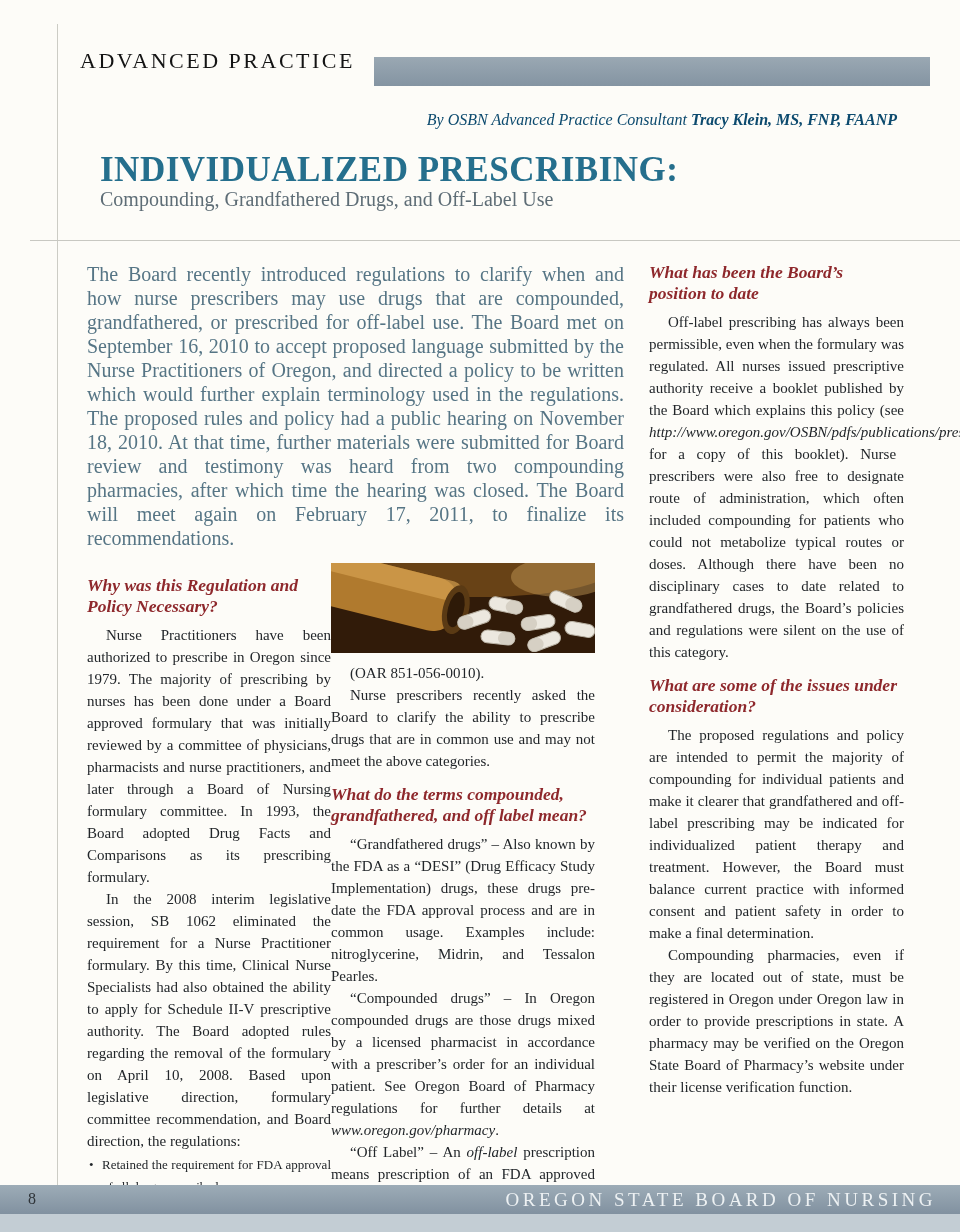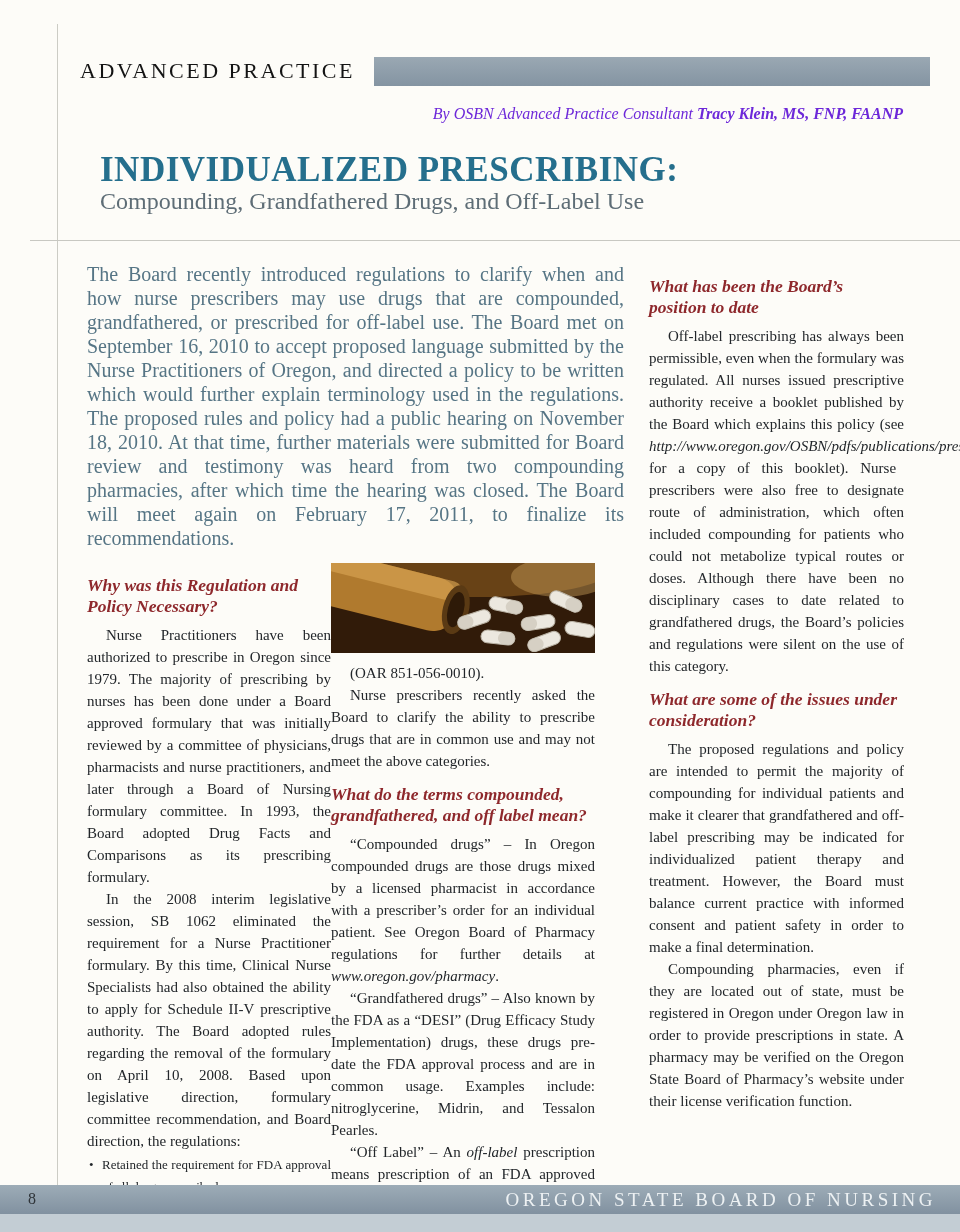"ADVANCED PRACTICE" .section-label { top: 58px -> 48px }
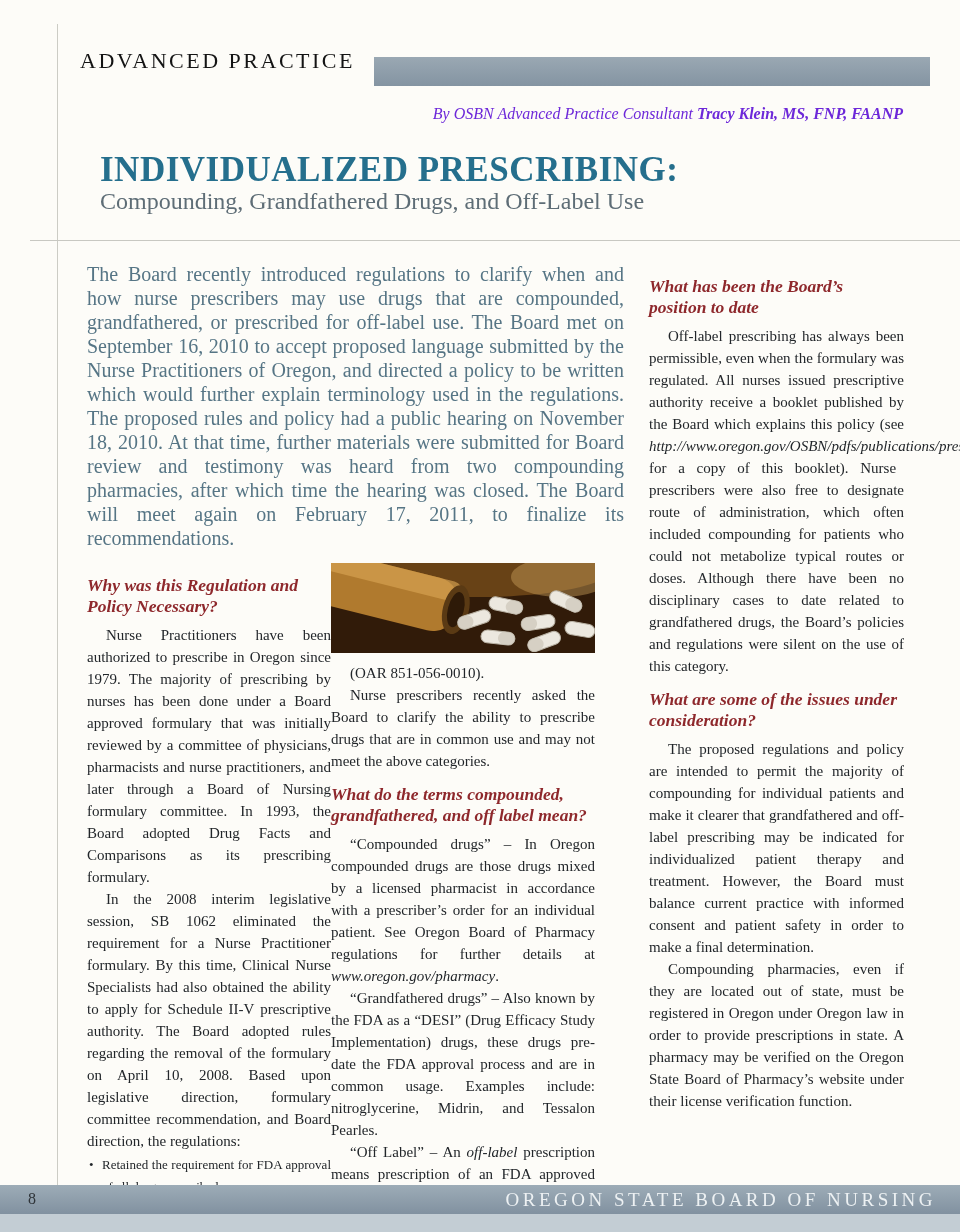"By OSBN Advanced Practice Consultant" .byline { color: #6d28d9 -> #0c4a6e; margin: 0 -> 6px }
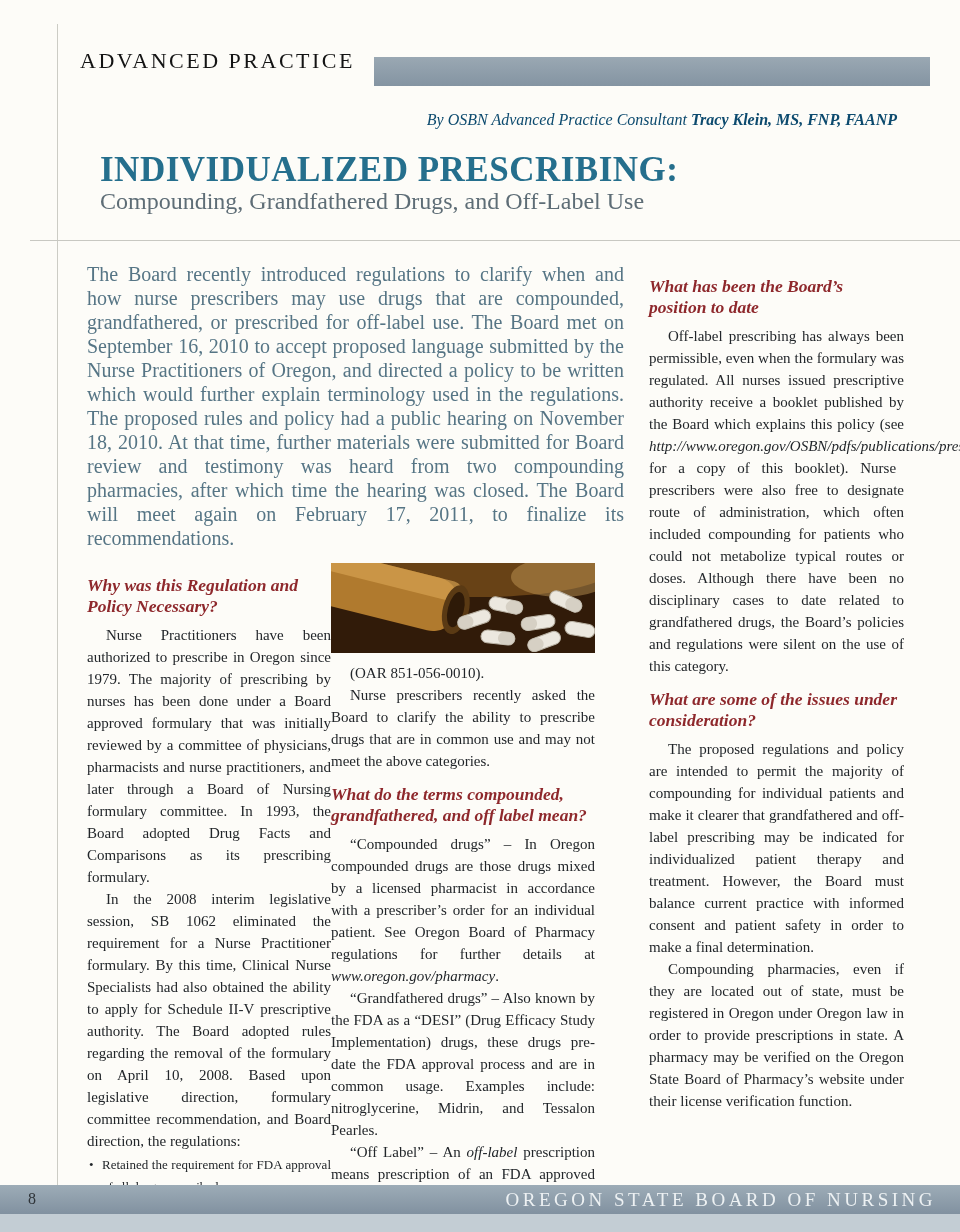"Compounding, Grandfathered Drugs, and" .title-sub { font-size: 24px -> 20px }
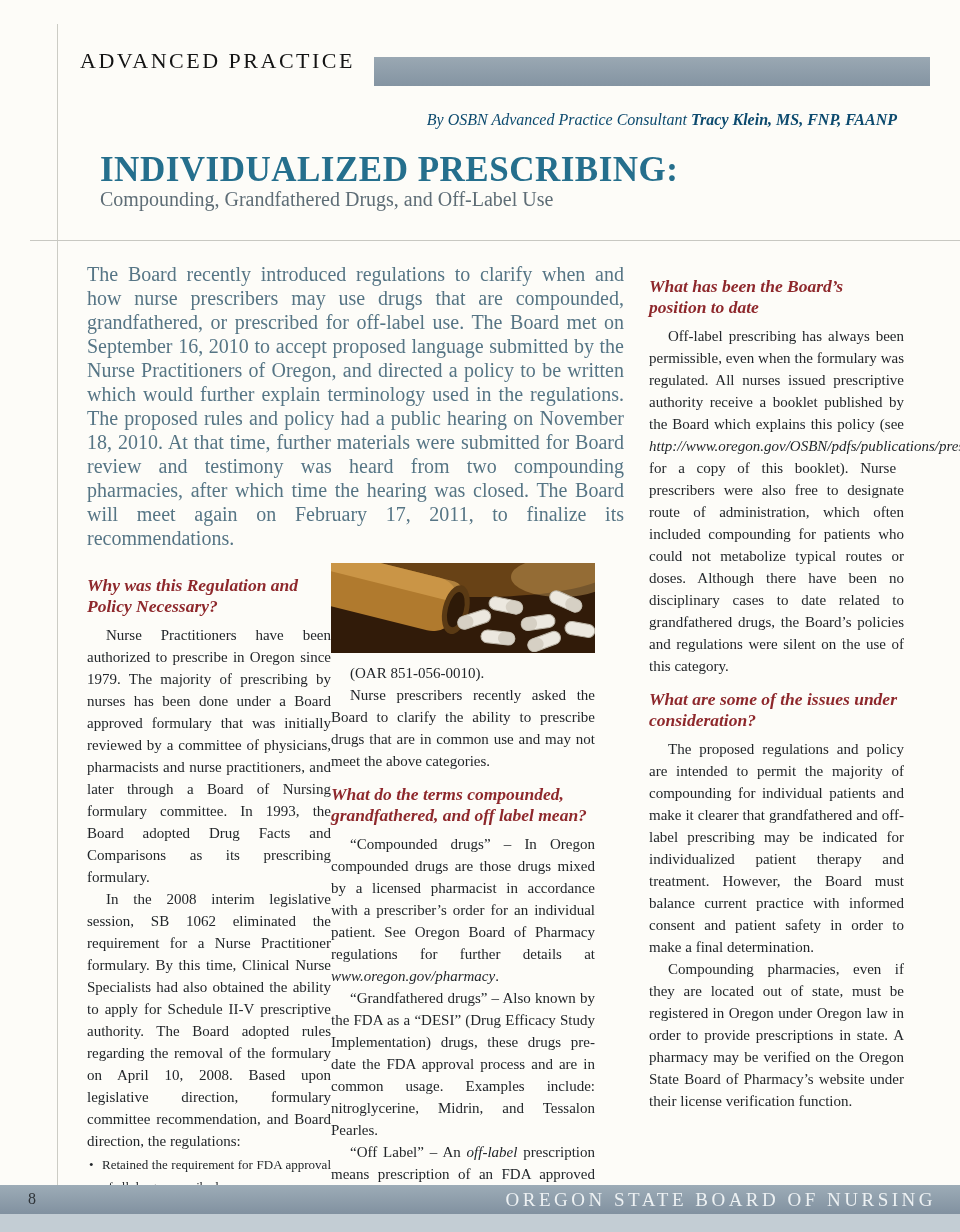"What has been the Board’s" .subhead.first { margin-top: 14px -> 0 }
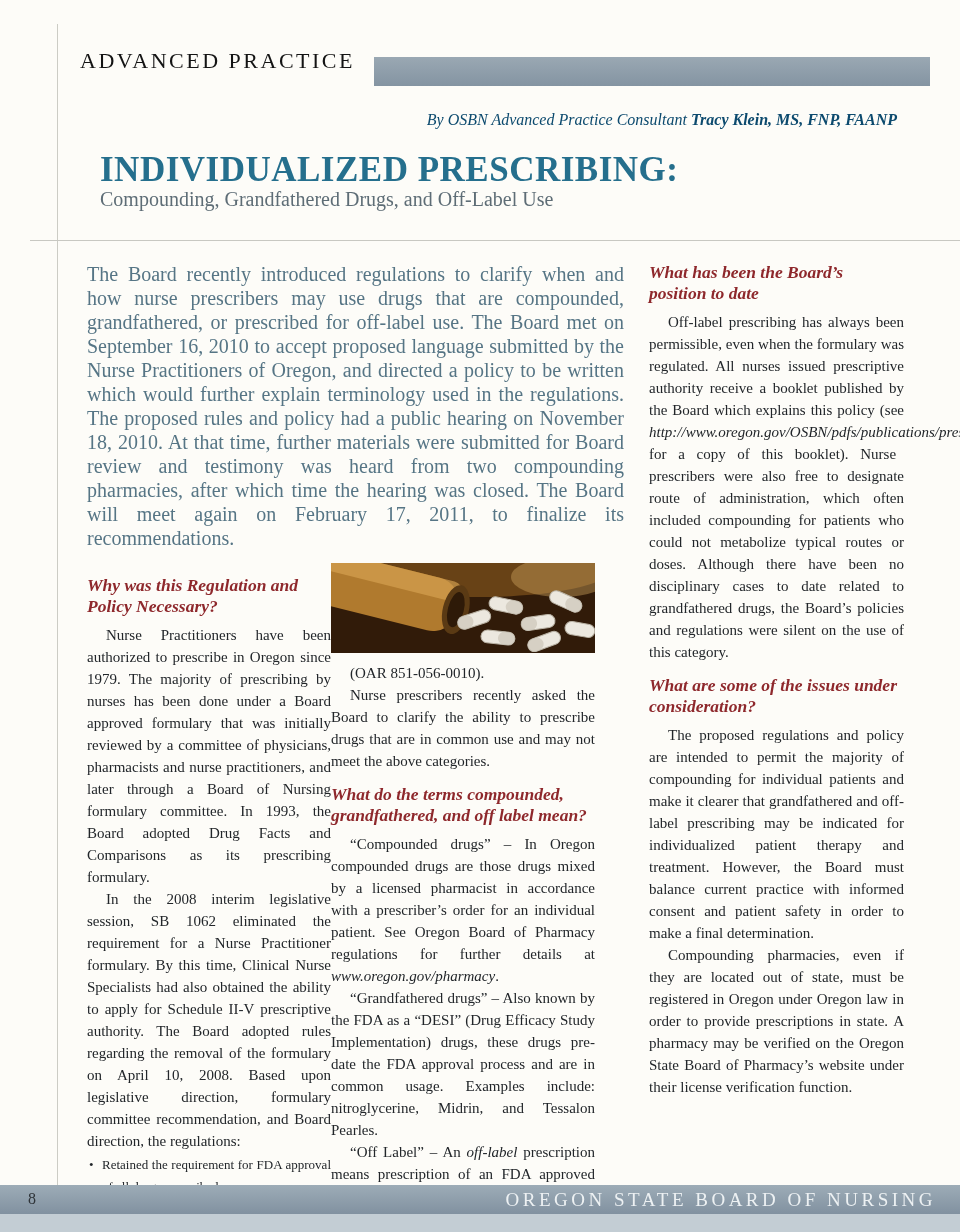"“Compounded drugs” – In Oregon" p { order: before "“Grandfathered drugs” – Also known" -> after "“Grandfathered drugs” – Also known" }
